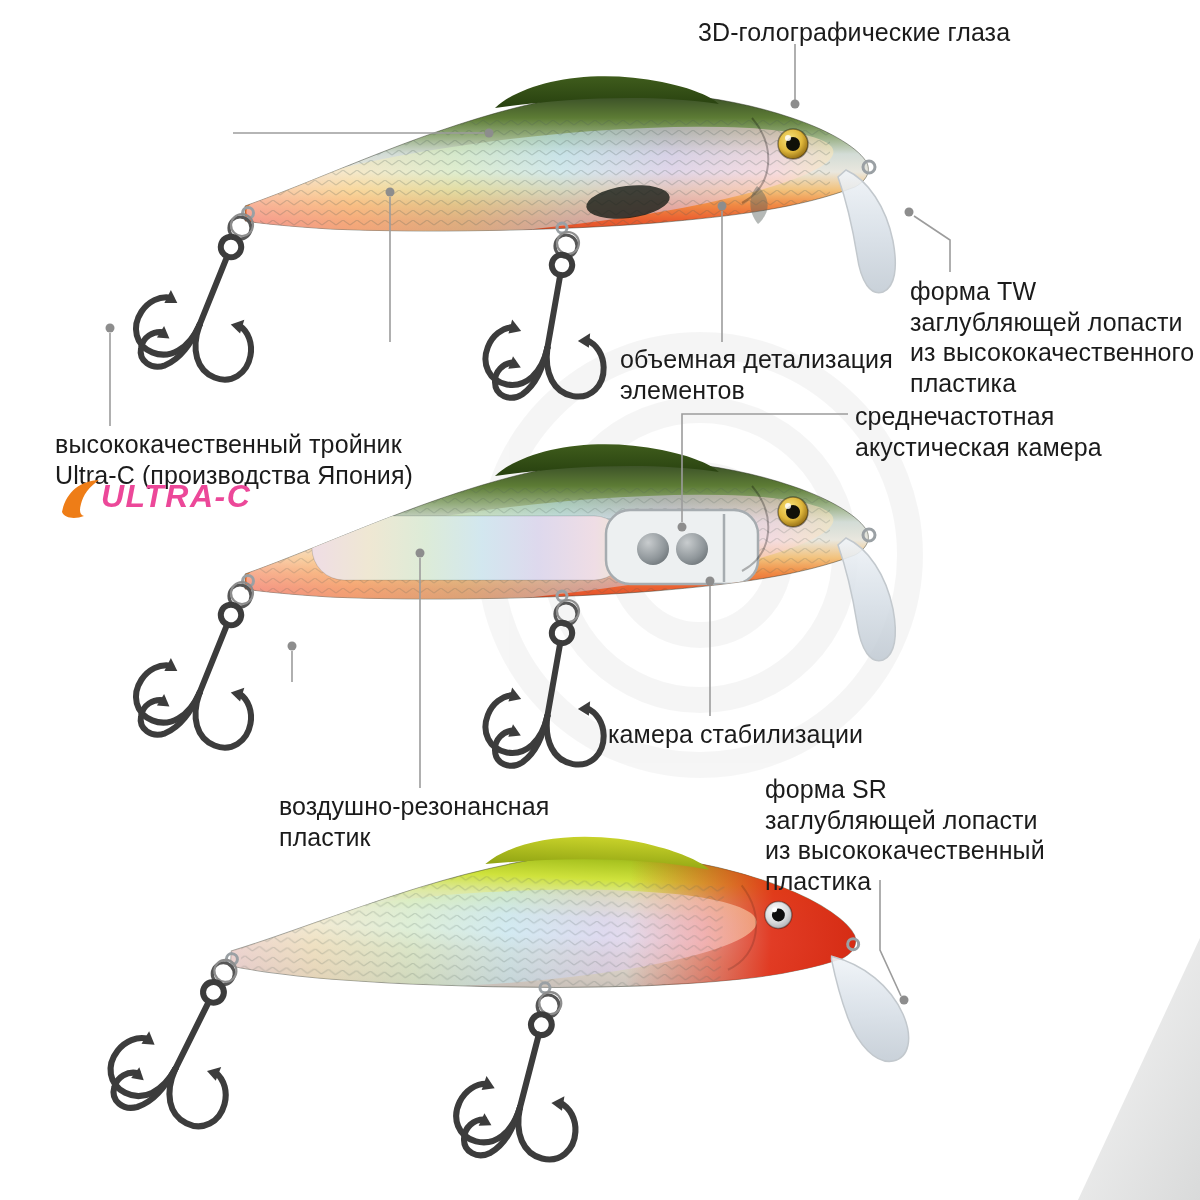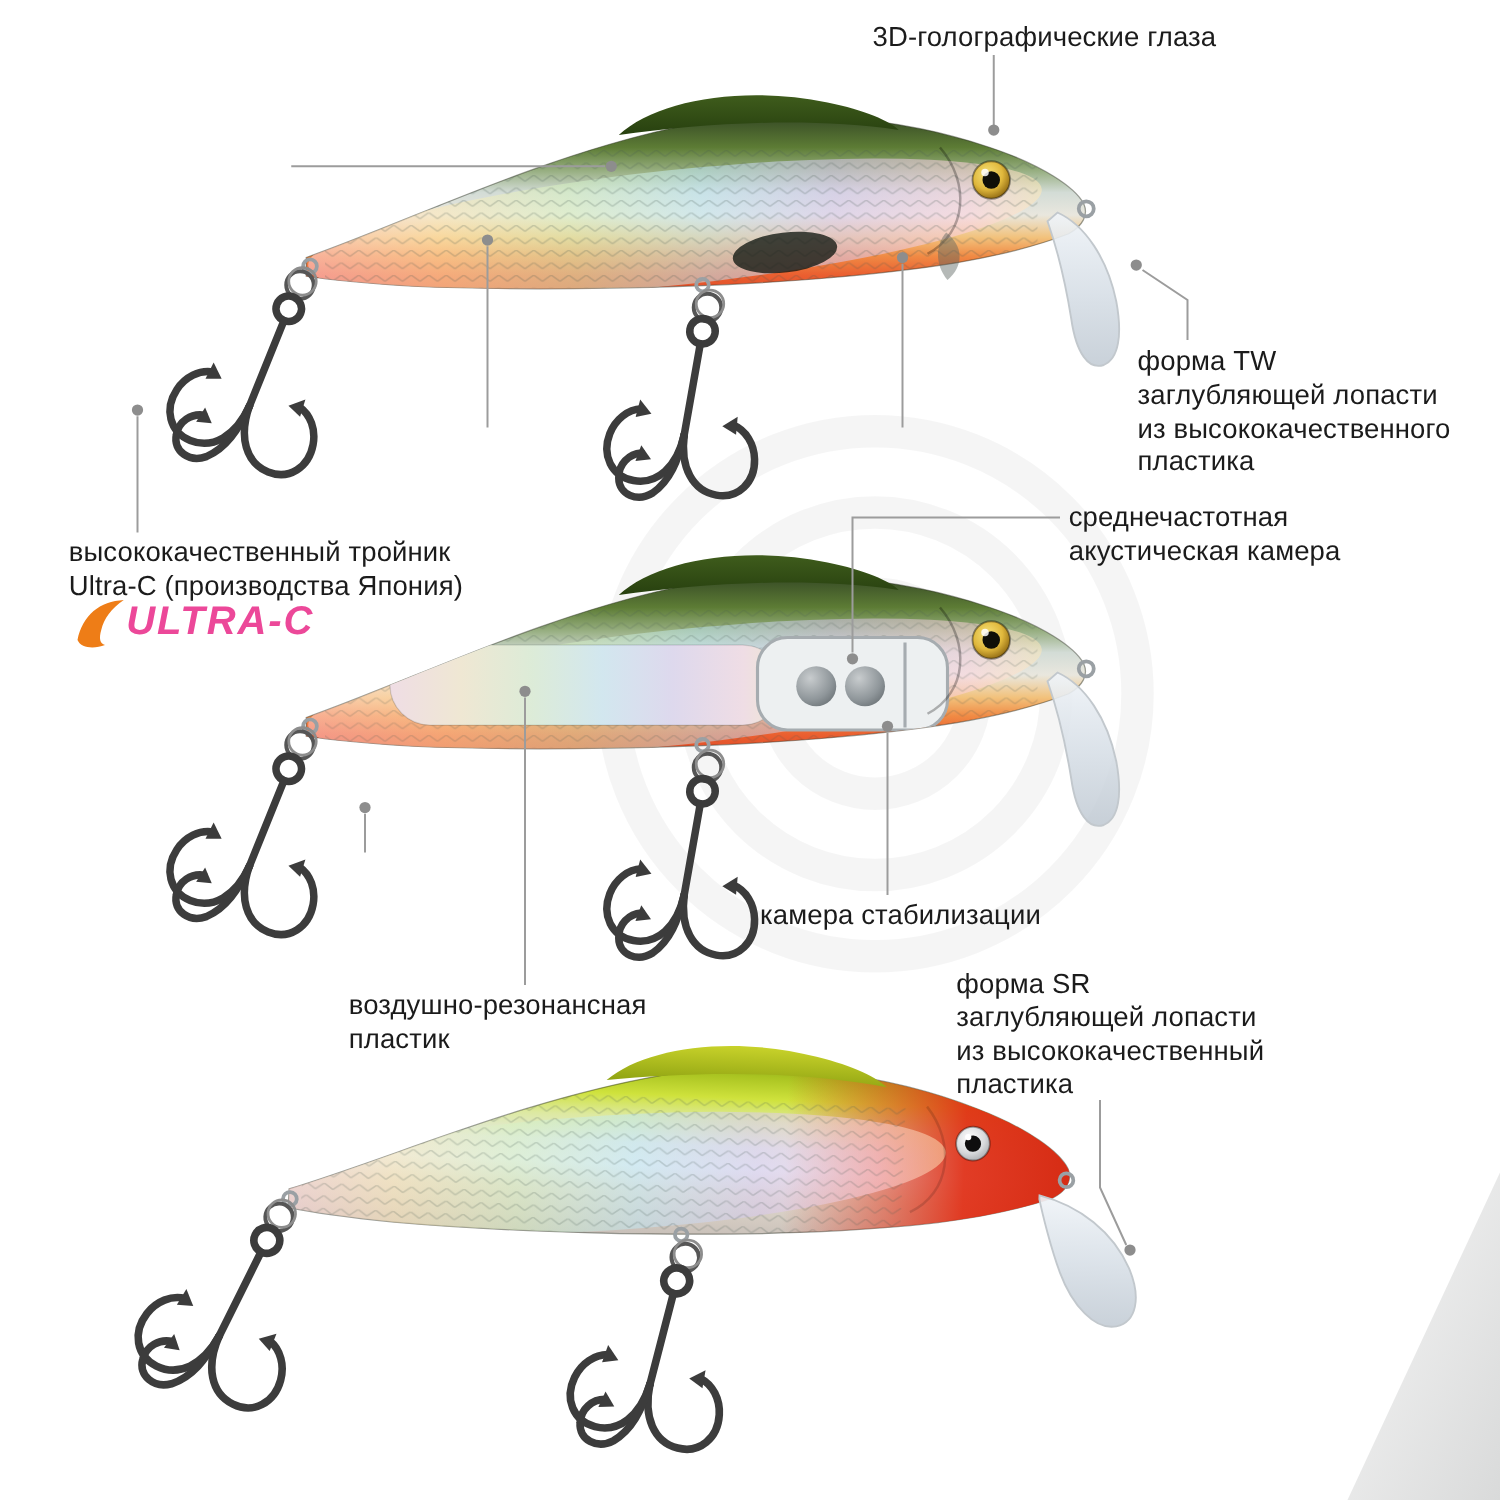"3D-голографические глаза" .label { font-size: 22px -> 25px }
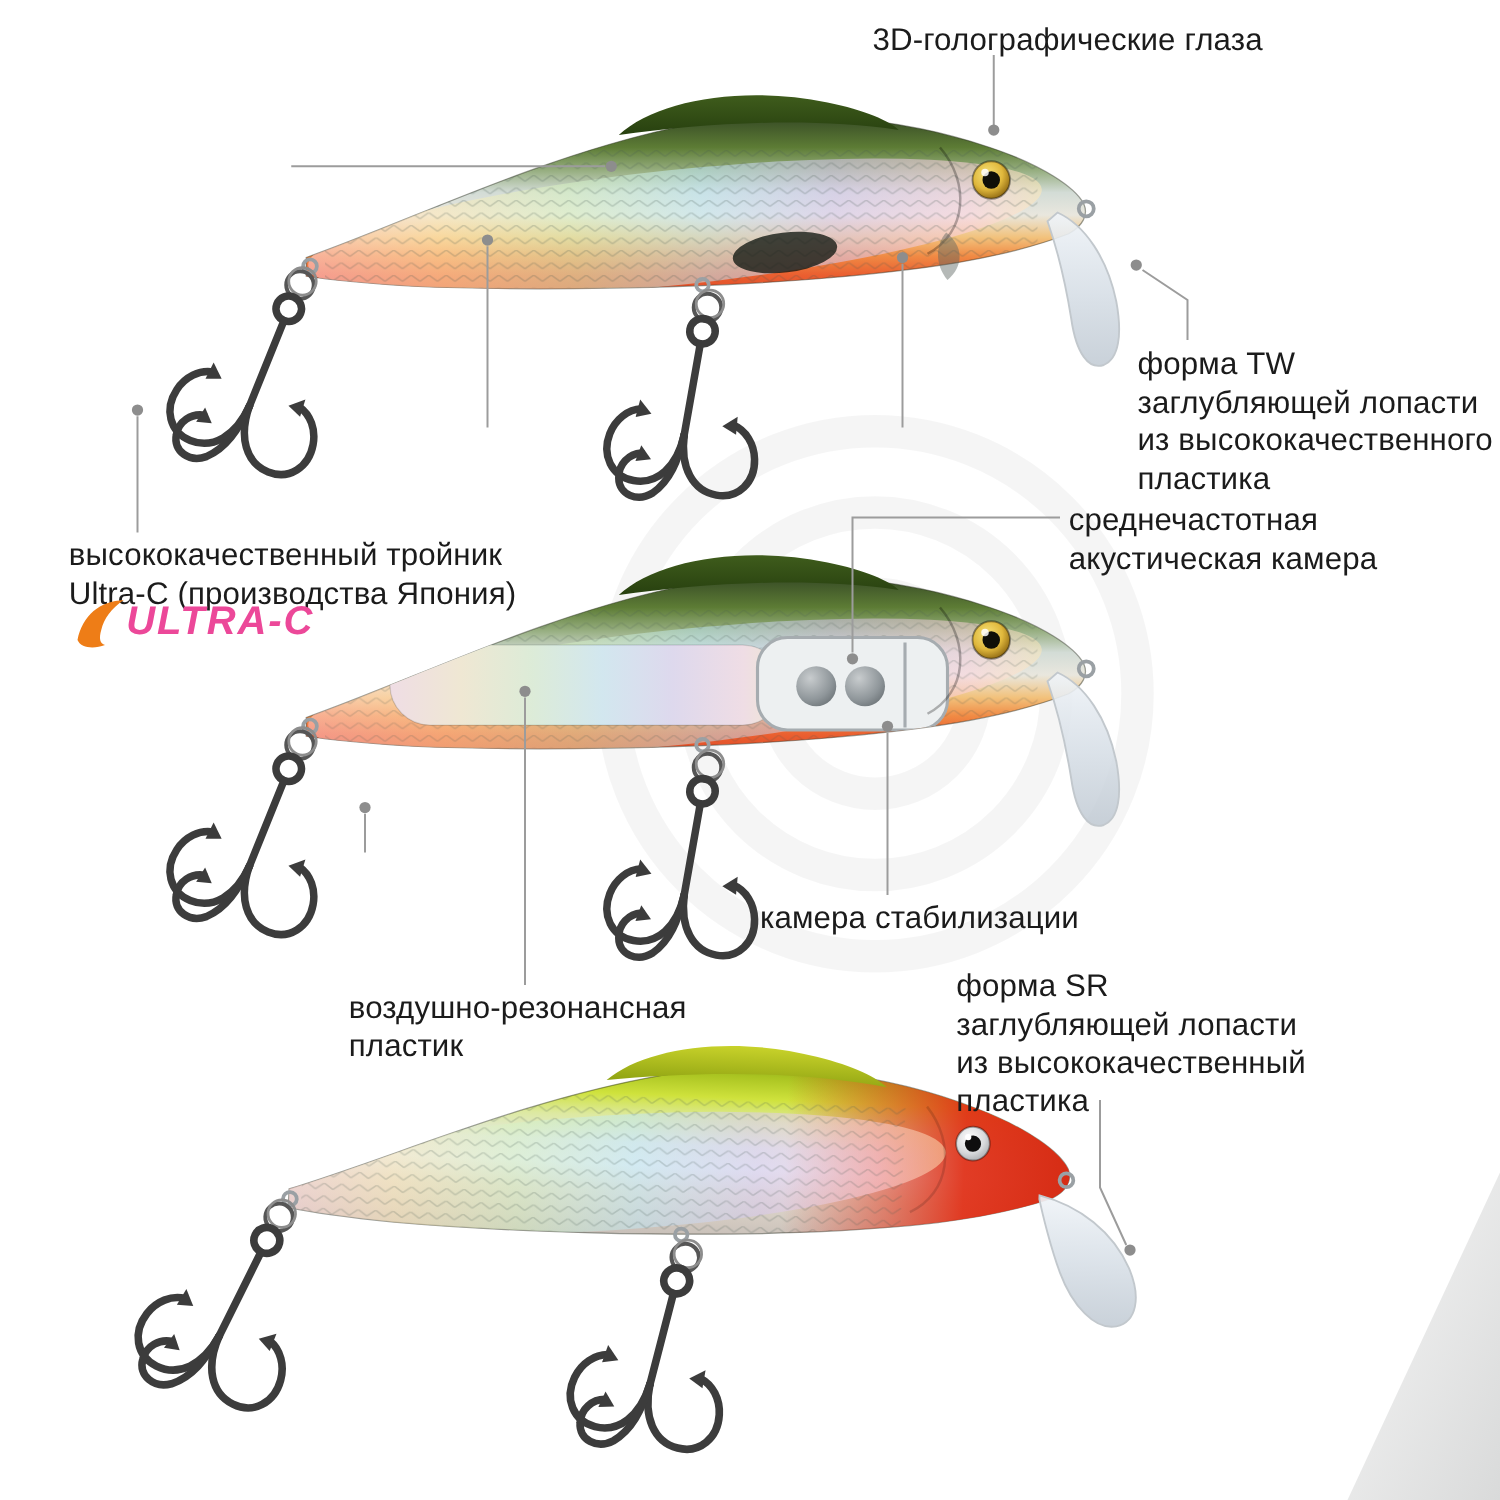"объемная детализация" div.label { html: none -> <div>объемная детализация элементов</div> }
